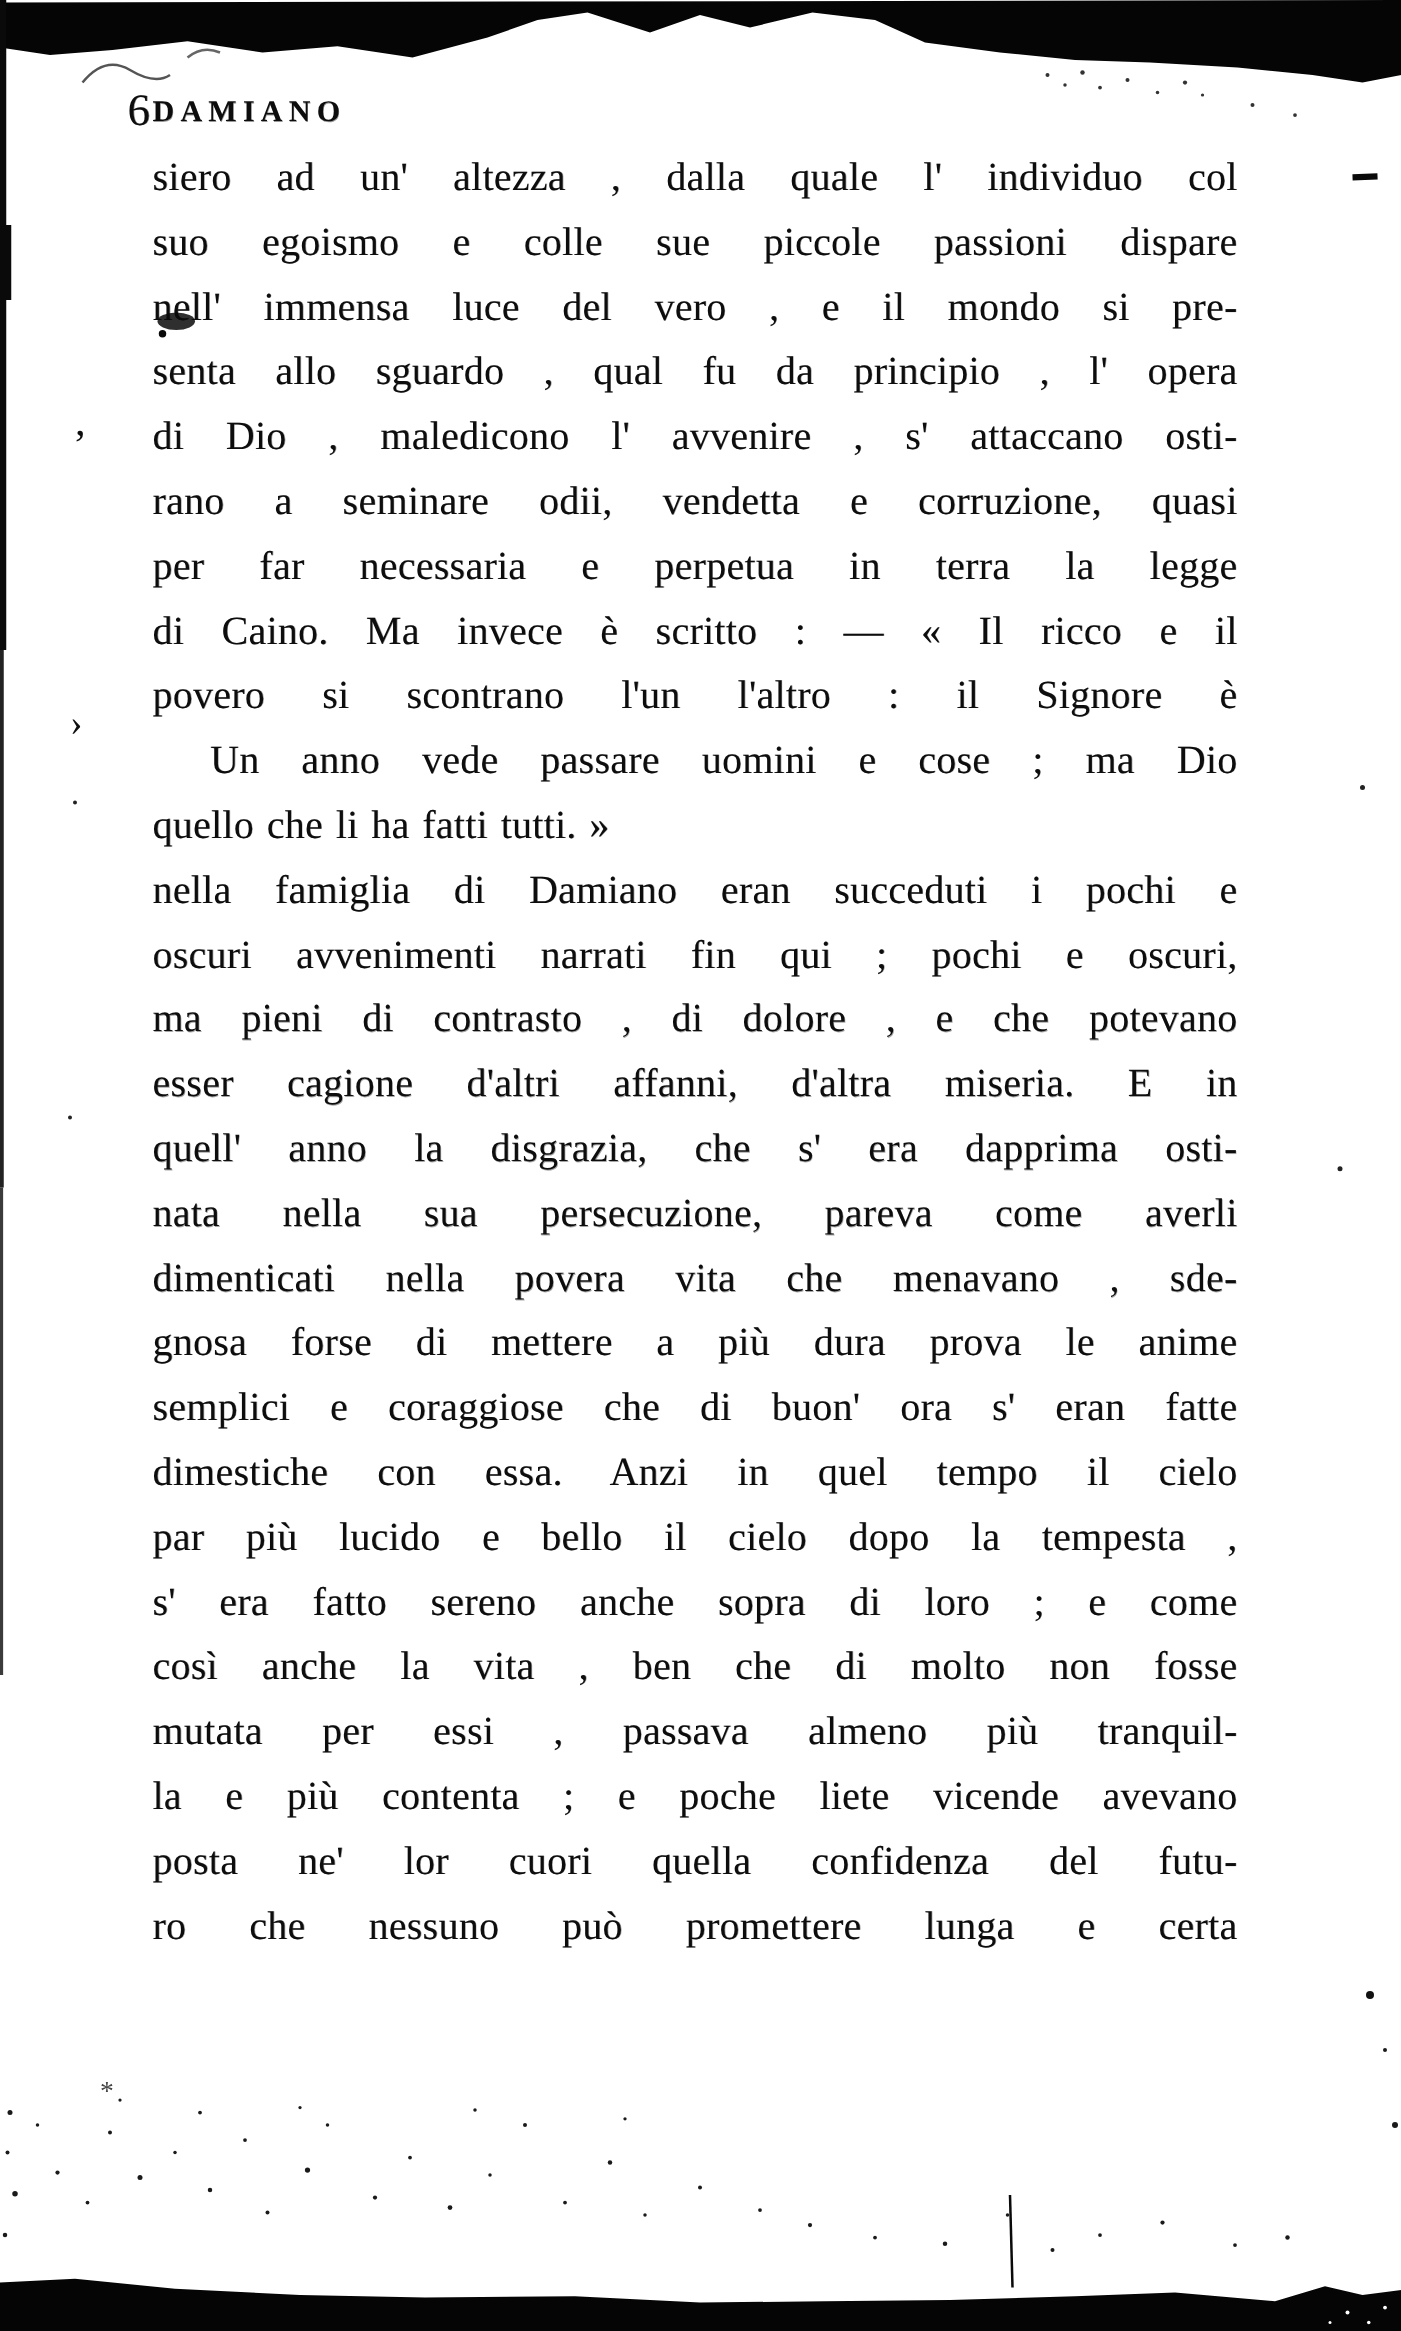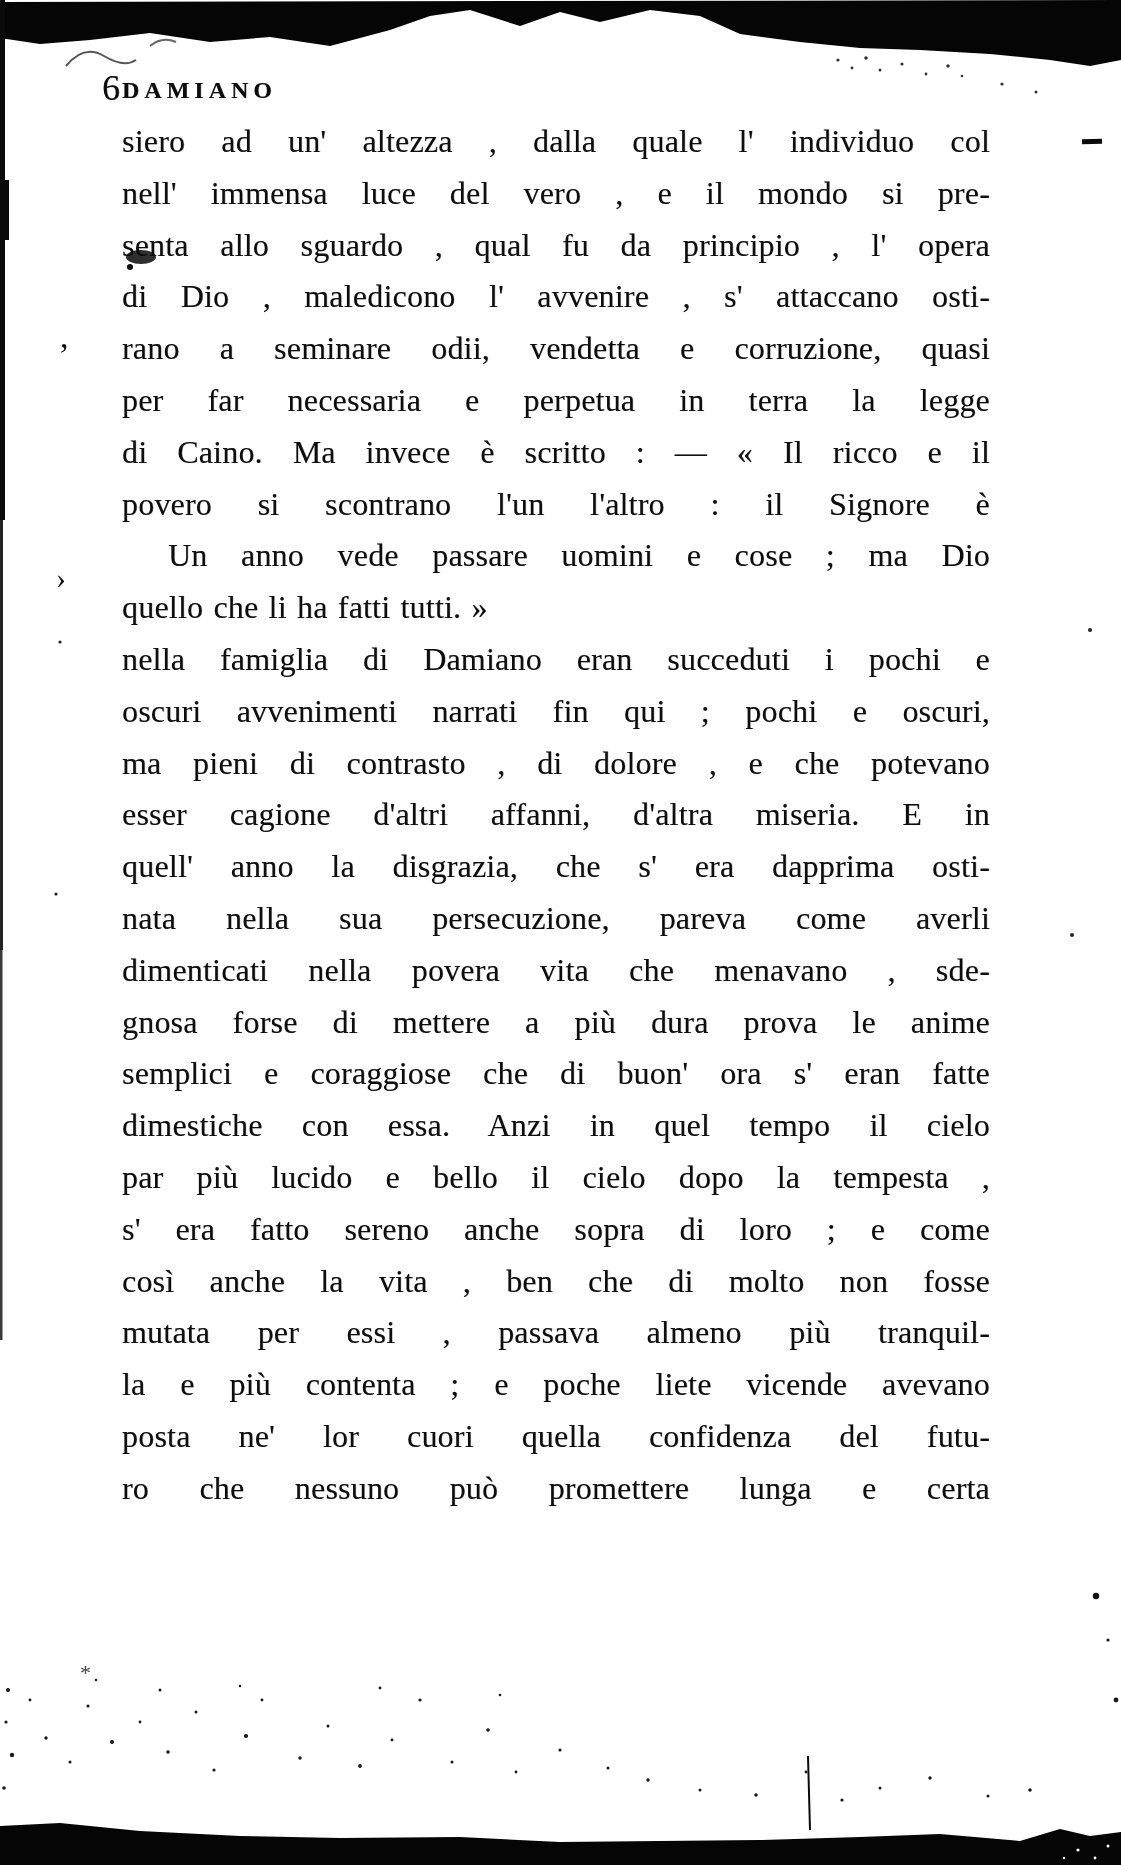"suo egoismo e colle sue" div.line { html: none -> <div>suo egoismo e colle sue piccole passioni dispare</div> }
